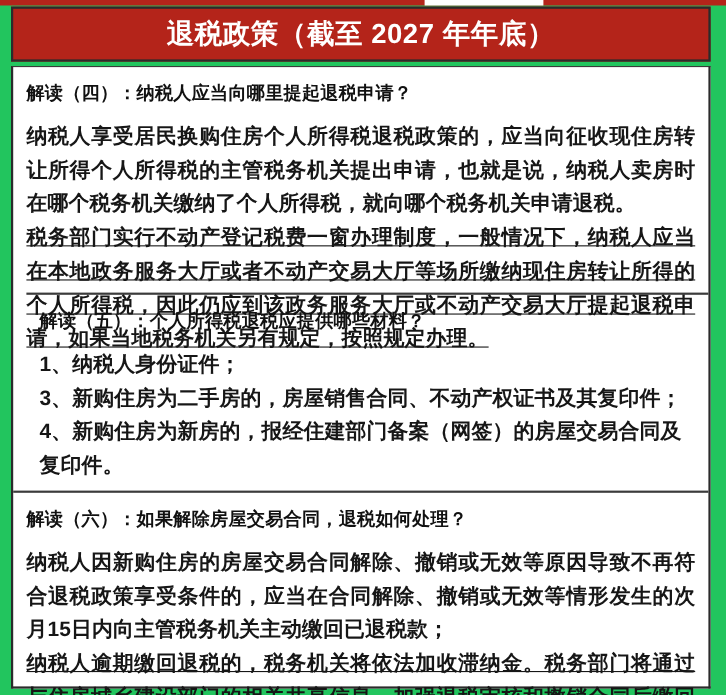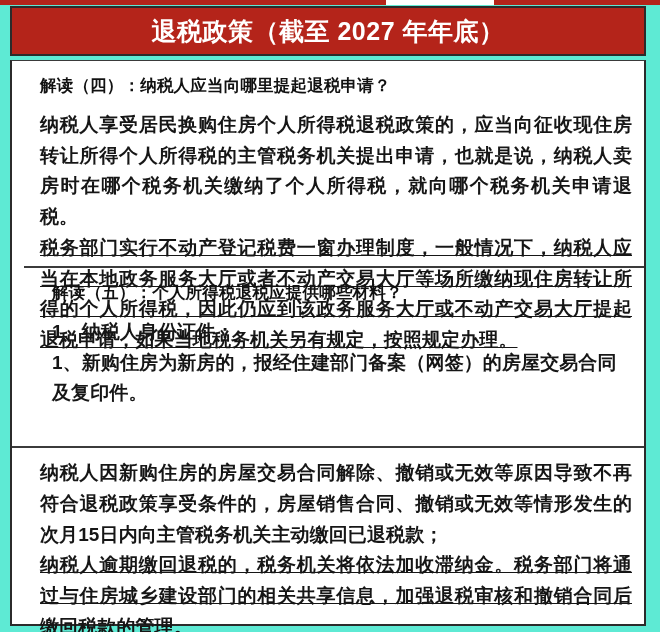"退税政策（截至 2027 年年底）" .page { background: #5eead4 -> #22c55e }
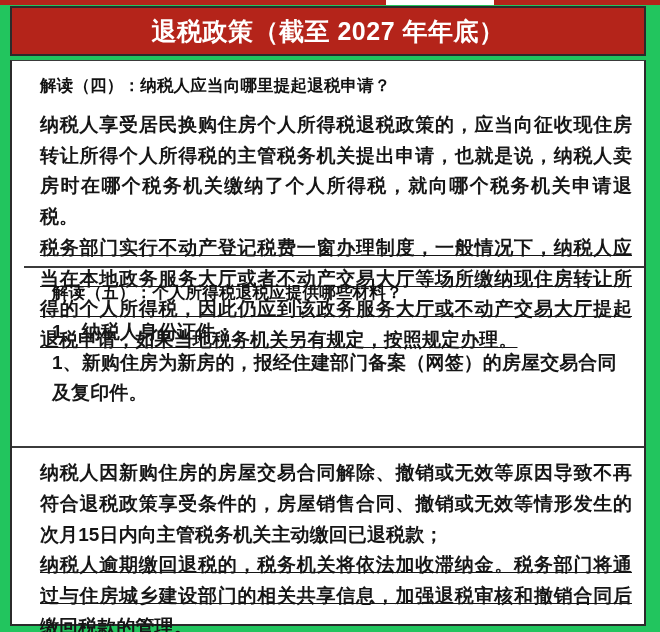"解读（四）：纳税人应当向哪里提起退税申请？" .section { padding: 10px 12px 8px 28px -> 10px 12px 8px 12px }
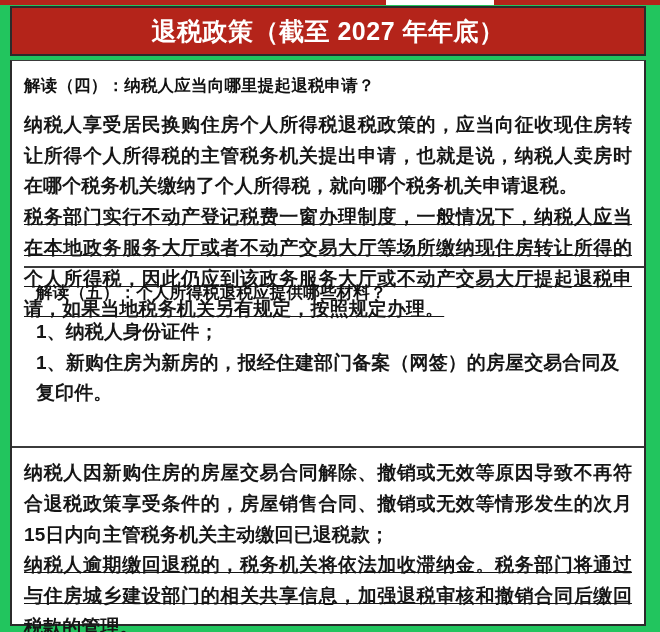"3、新购住房为二手房的，房屋销售合同、不动产权证书及其复印件；" div.list-line { html: none -> <div>3、新购住房为二手房的，房屋销售合同、不动产权证书及其复印件；</div> }
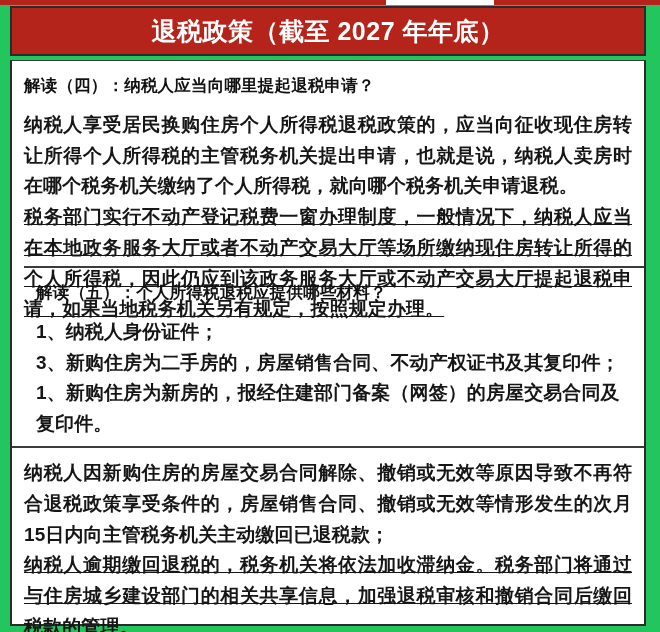"1、新购住房为新房的，报经住建部门备案（网签）的房屋交易合同及复印件。" div.list-line { text: 1 -> 4 }
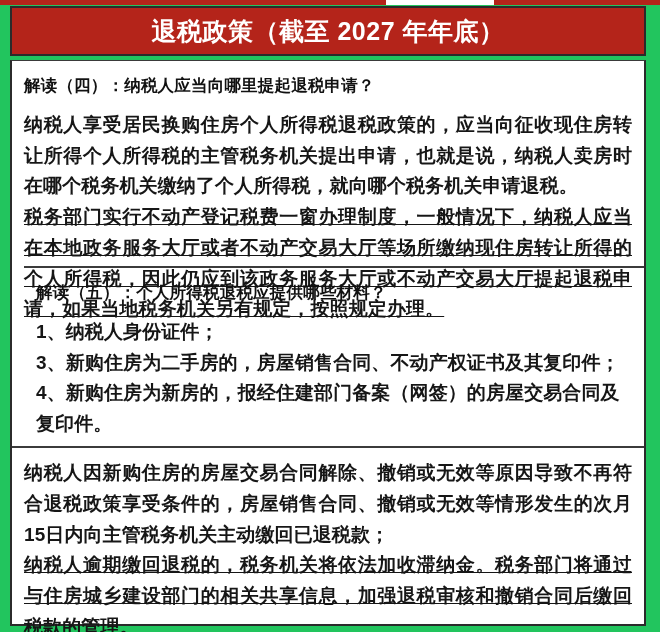"解读（六）：如果解除房屋交易合同，退税如何处理？" div.q-heading { html: none -> <div>解读（六）：如果解除房屋交易合同，退税如何处理？</div> }
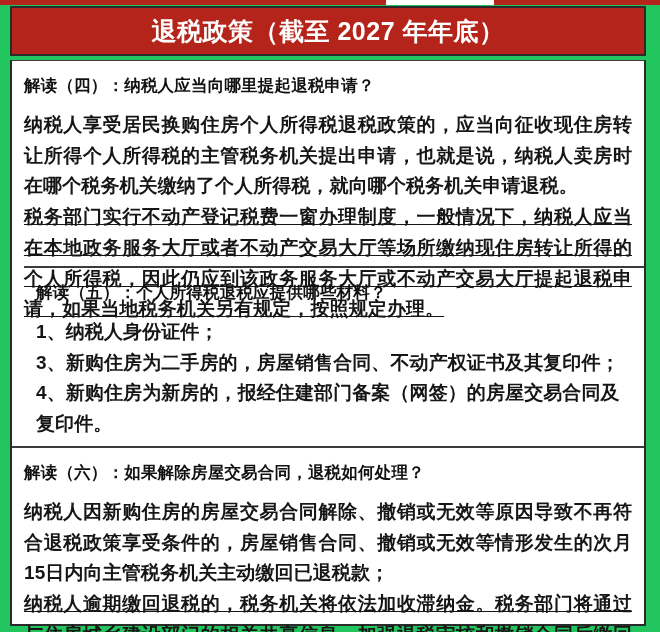"纳税人因新购住房的房屋交易合同解除、撤销或无效等原因导致不再符合退税政策享受条件" p.para { text: 房屋销售合同 -> 应当在合同解除 }
